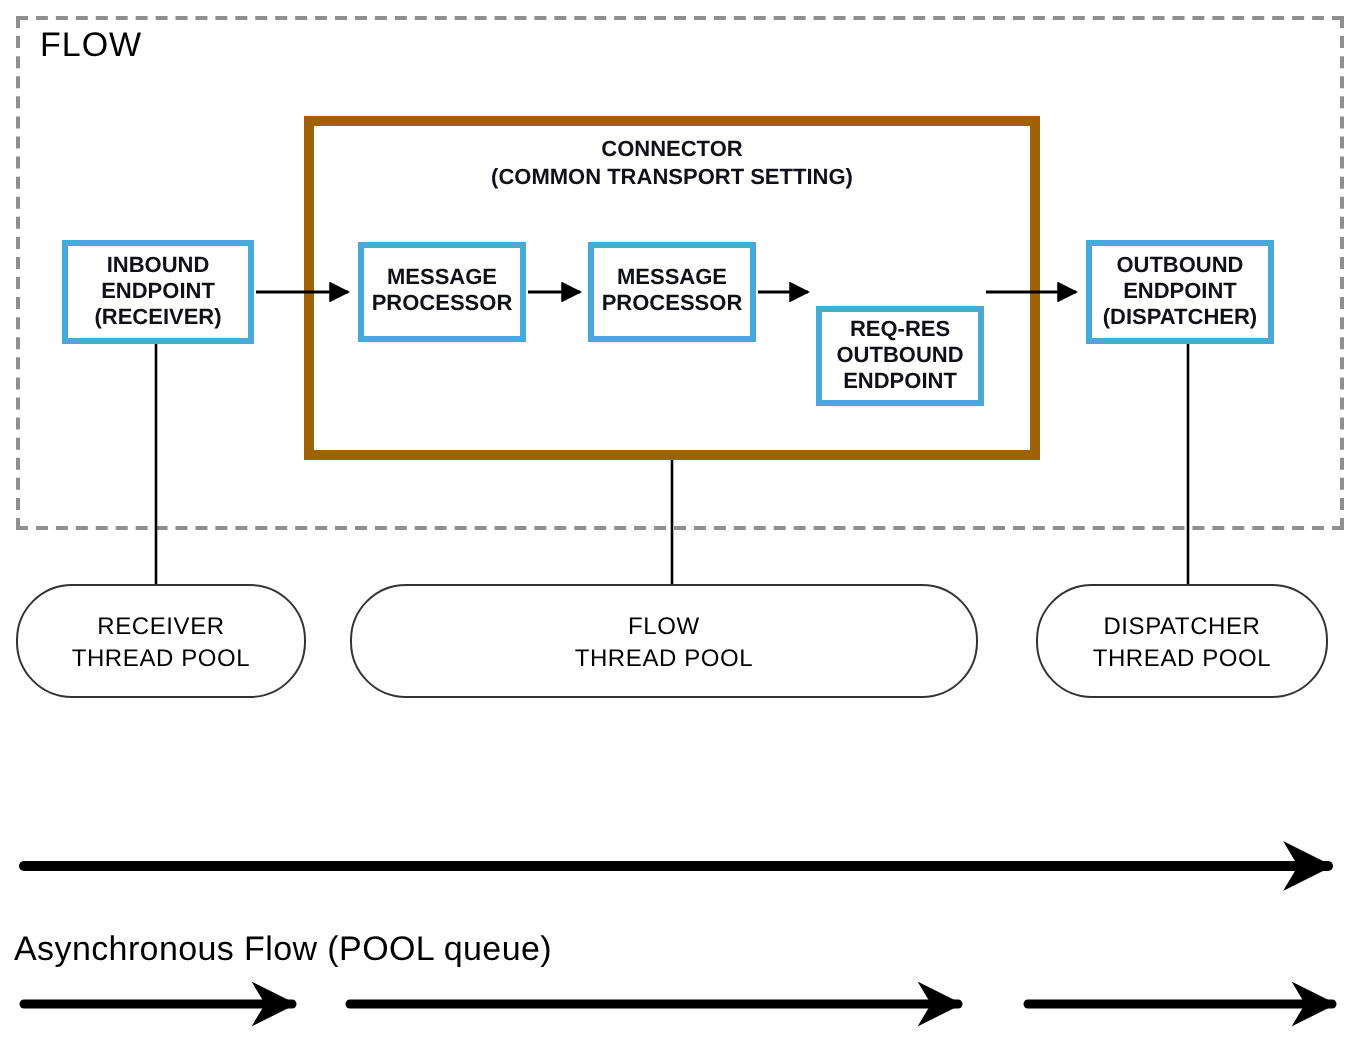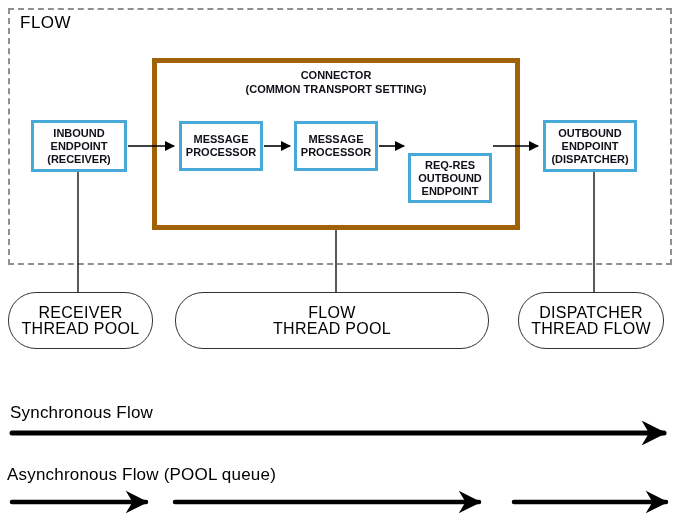"RECEIVER" .pool { font-size: 16px -> 12px }
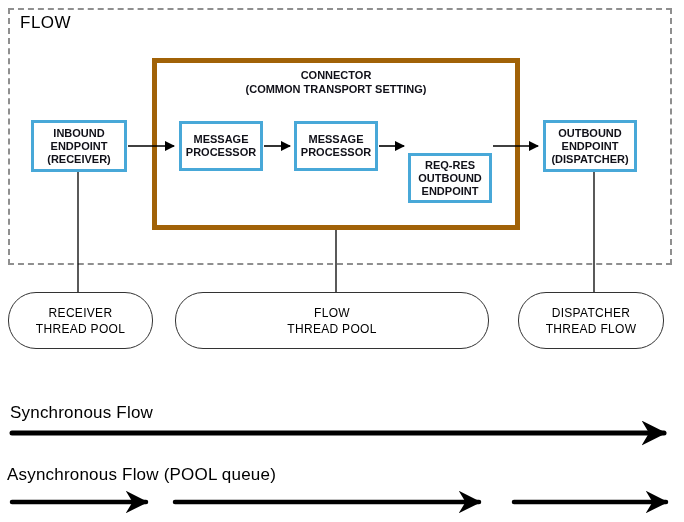"DISPATCHER" div.abs { text: FLOW -> POOL }
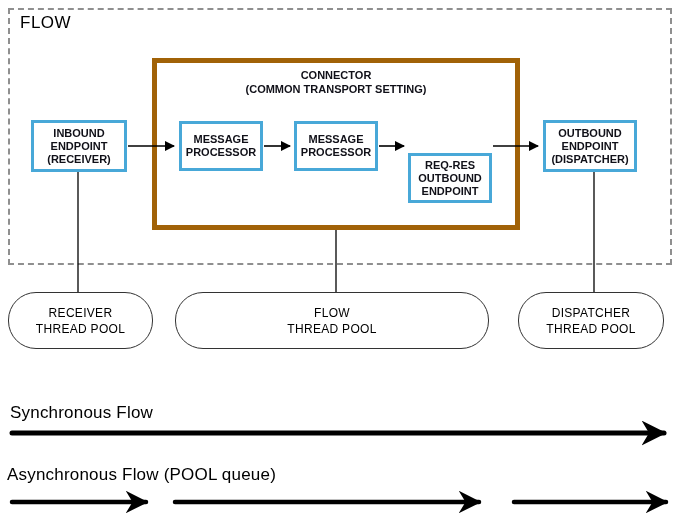"Synchronous Flow" div.legend-label { html: <div>Synchronous Flow</div> -> none }
